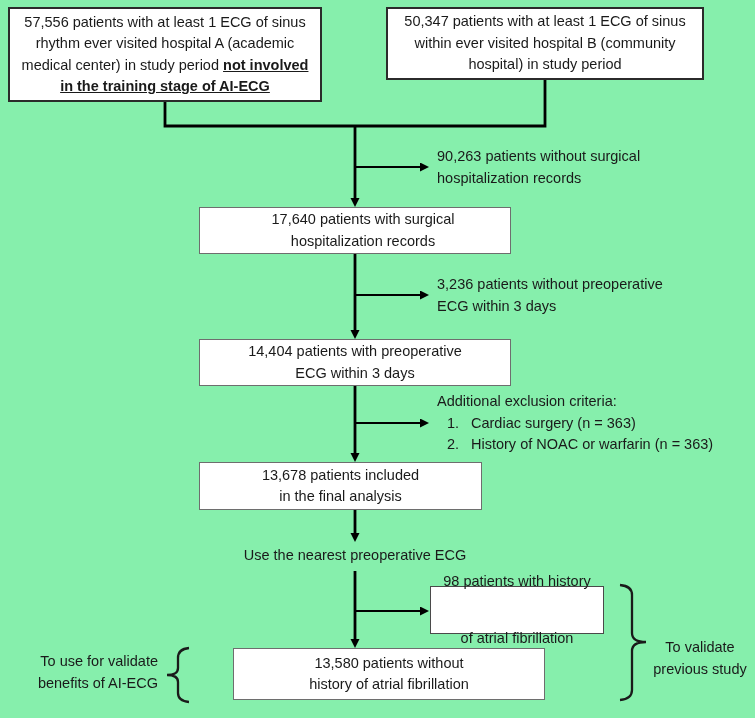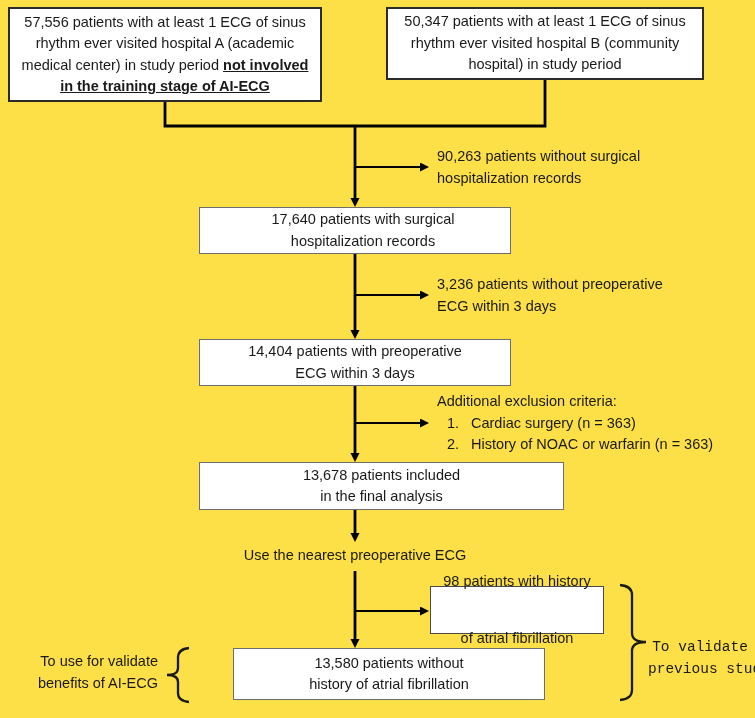"57,556 patients with at least" .stage { background: #fde047 -> #86efac }
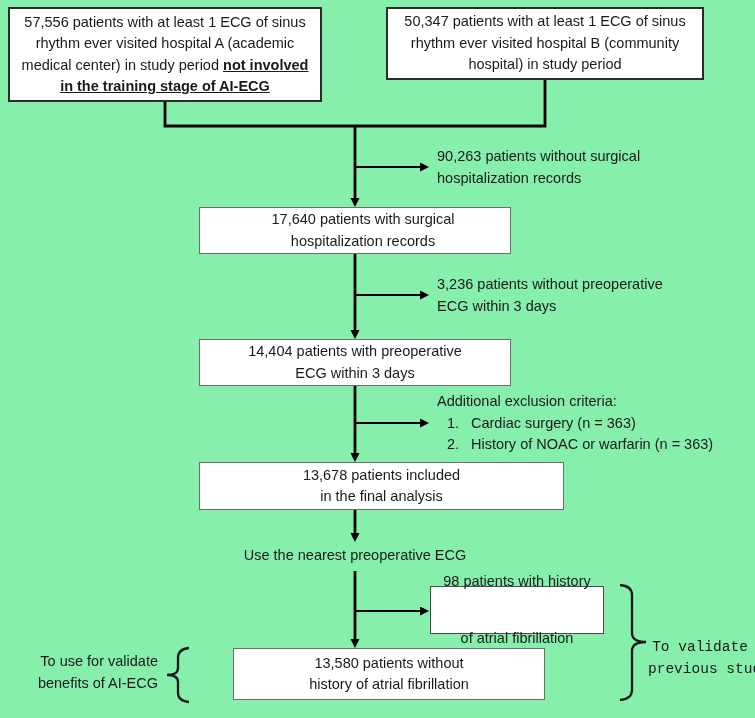"rhythm ever visited hospital B" div { text: rhythm -> within }
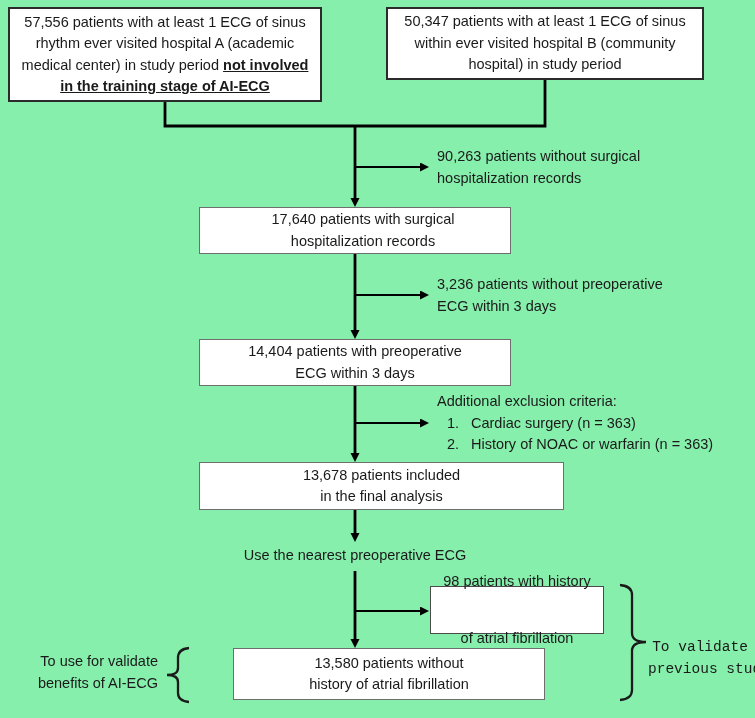"13,678 patients included" div.box { width: 365px -> 283px }
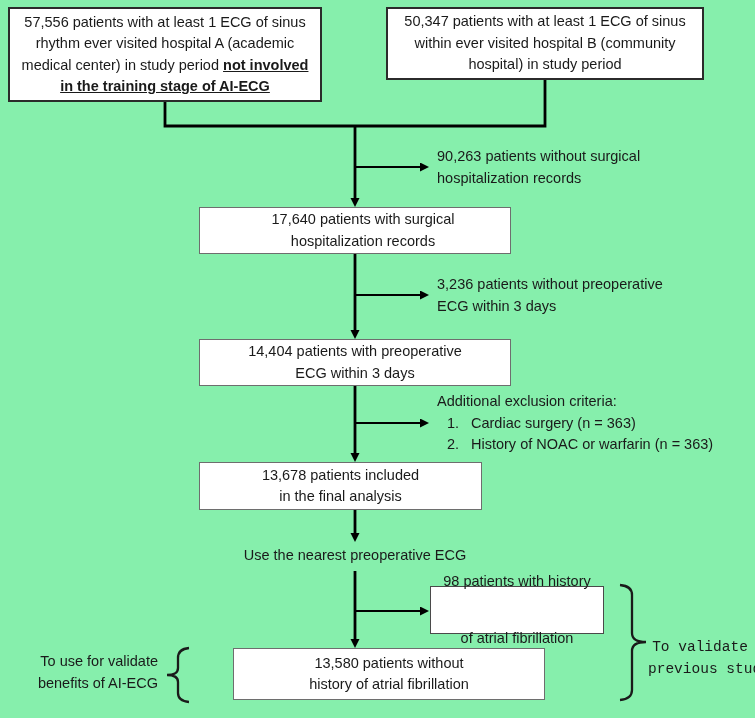"To validate" div.sidetext { font-family: Liberation Mono, monospace -> none }
